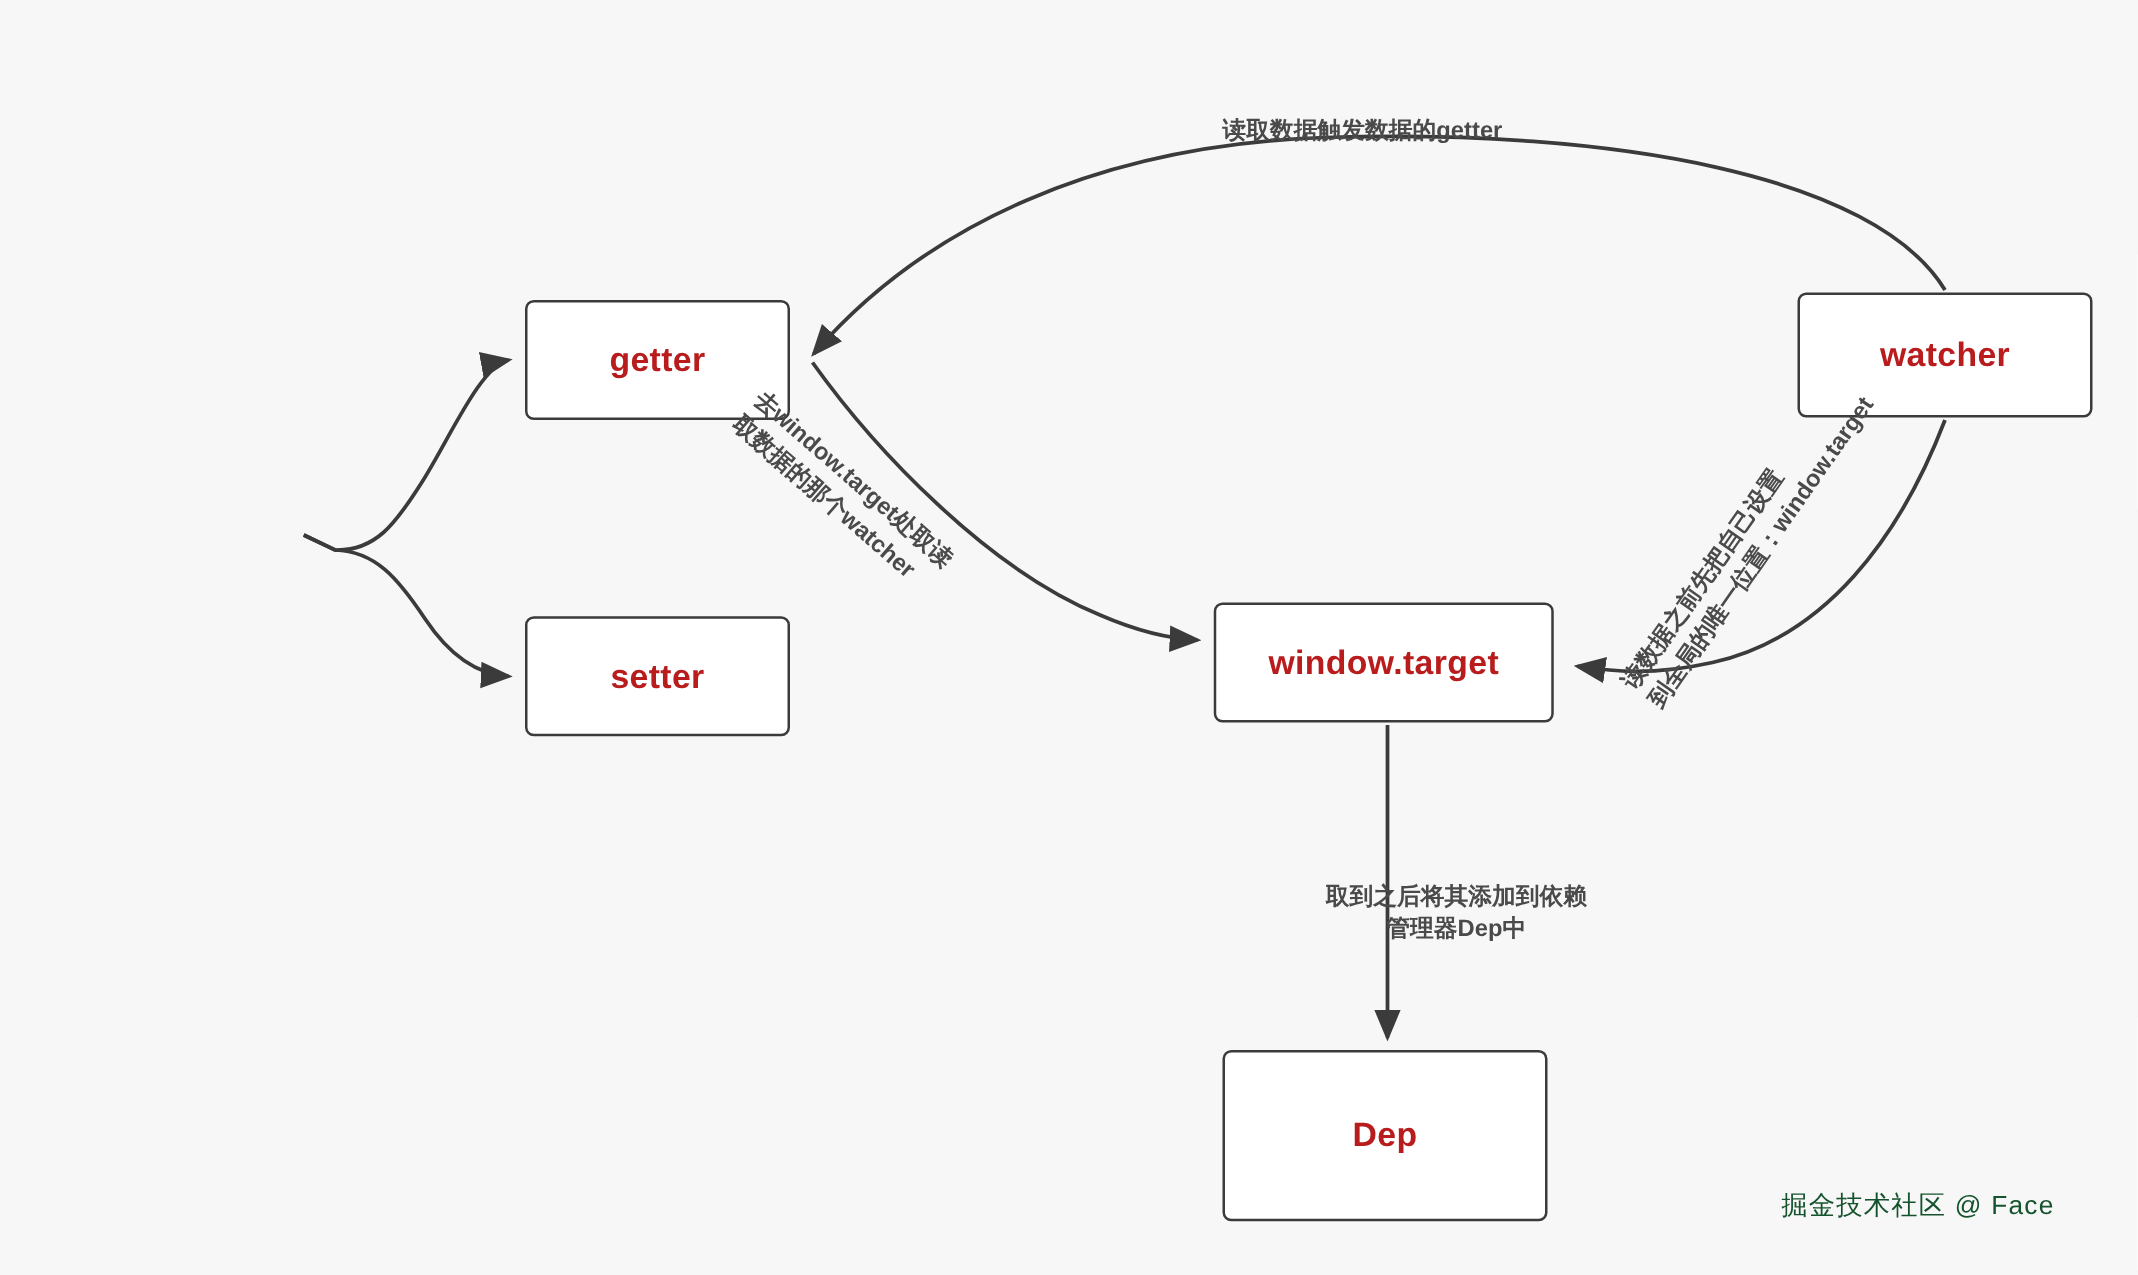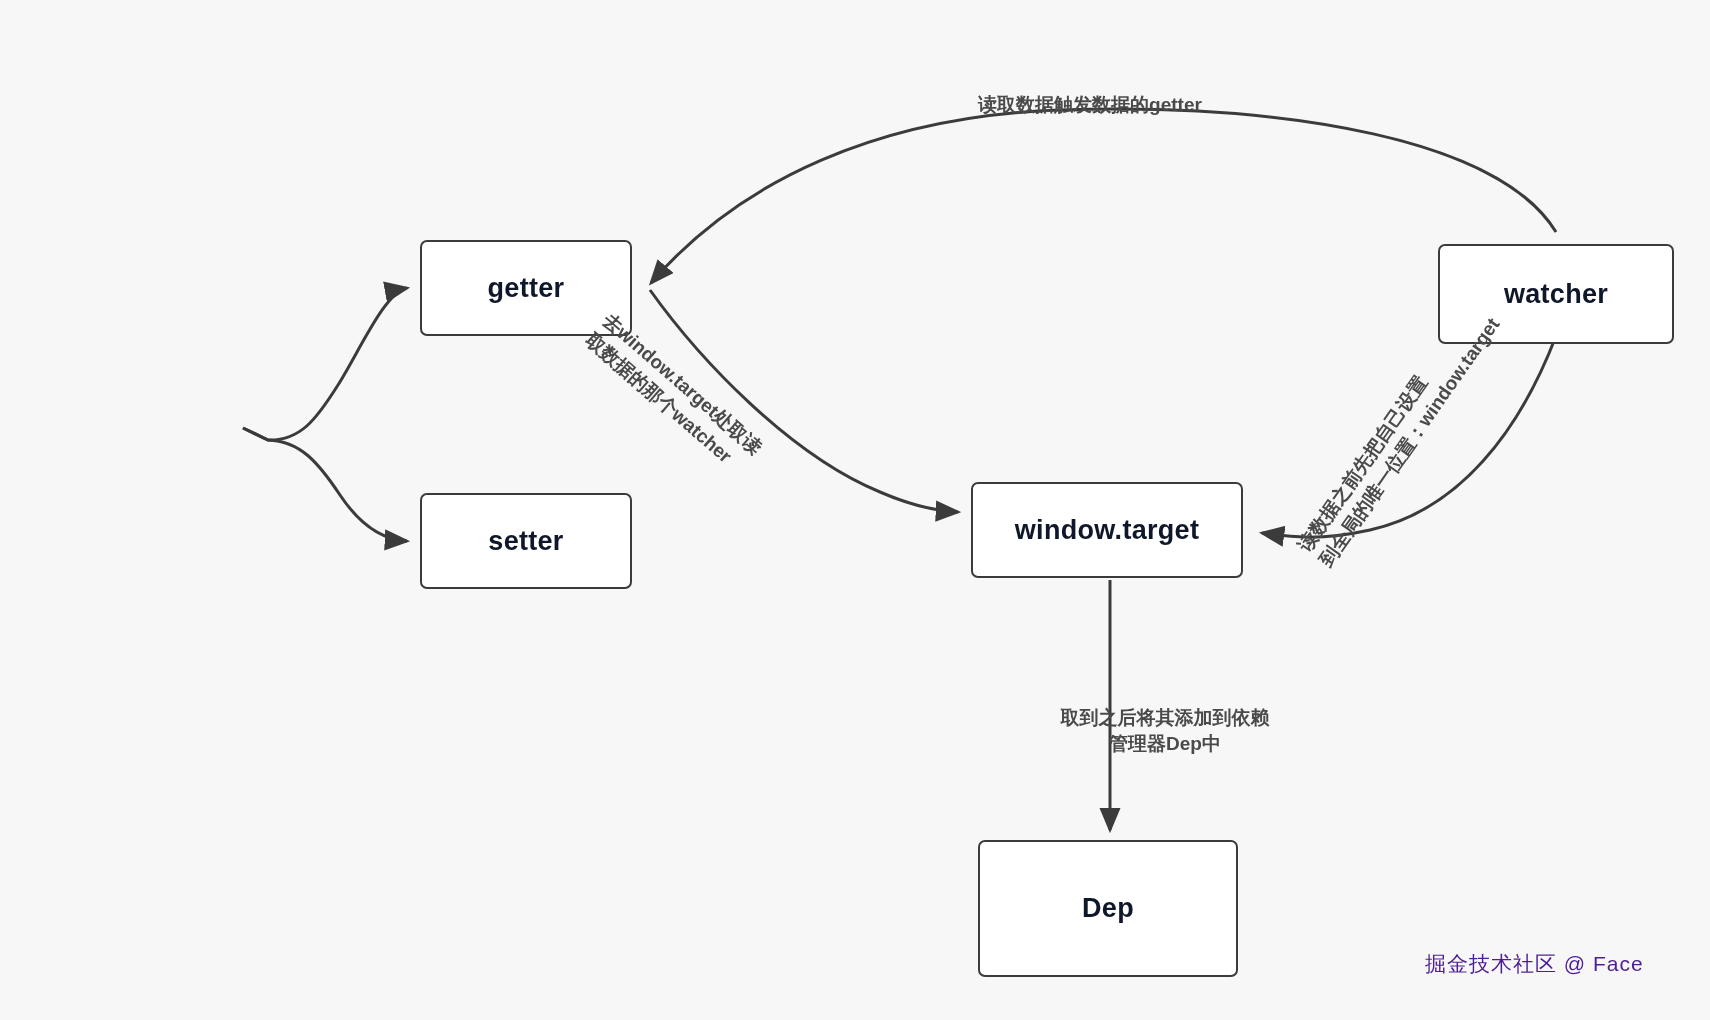"getter" .node { color: #0f172a -> #b91c1c }
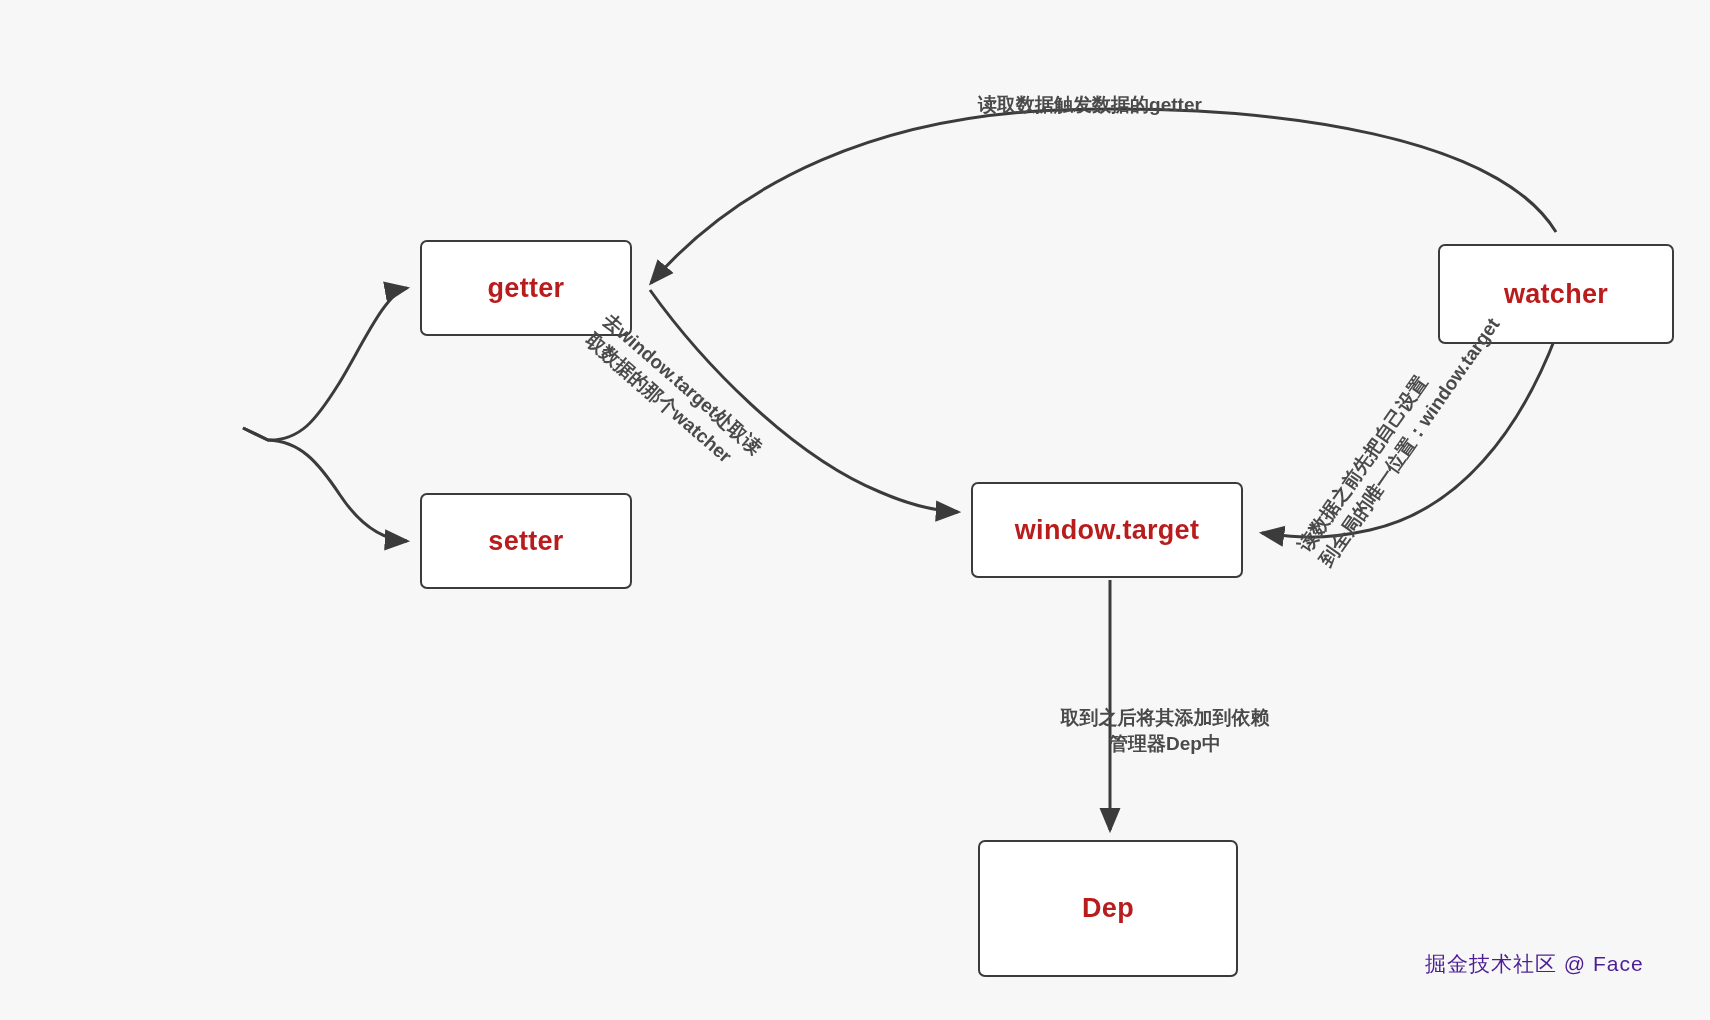"watcher" #node-watcher { top: 244px -> 234px }
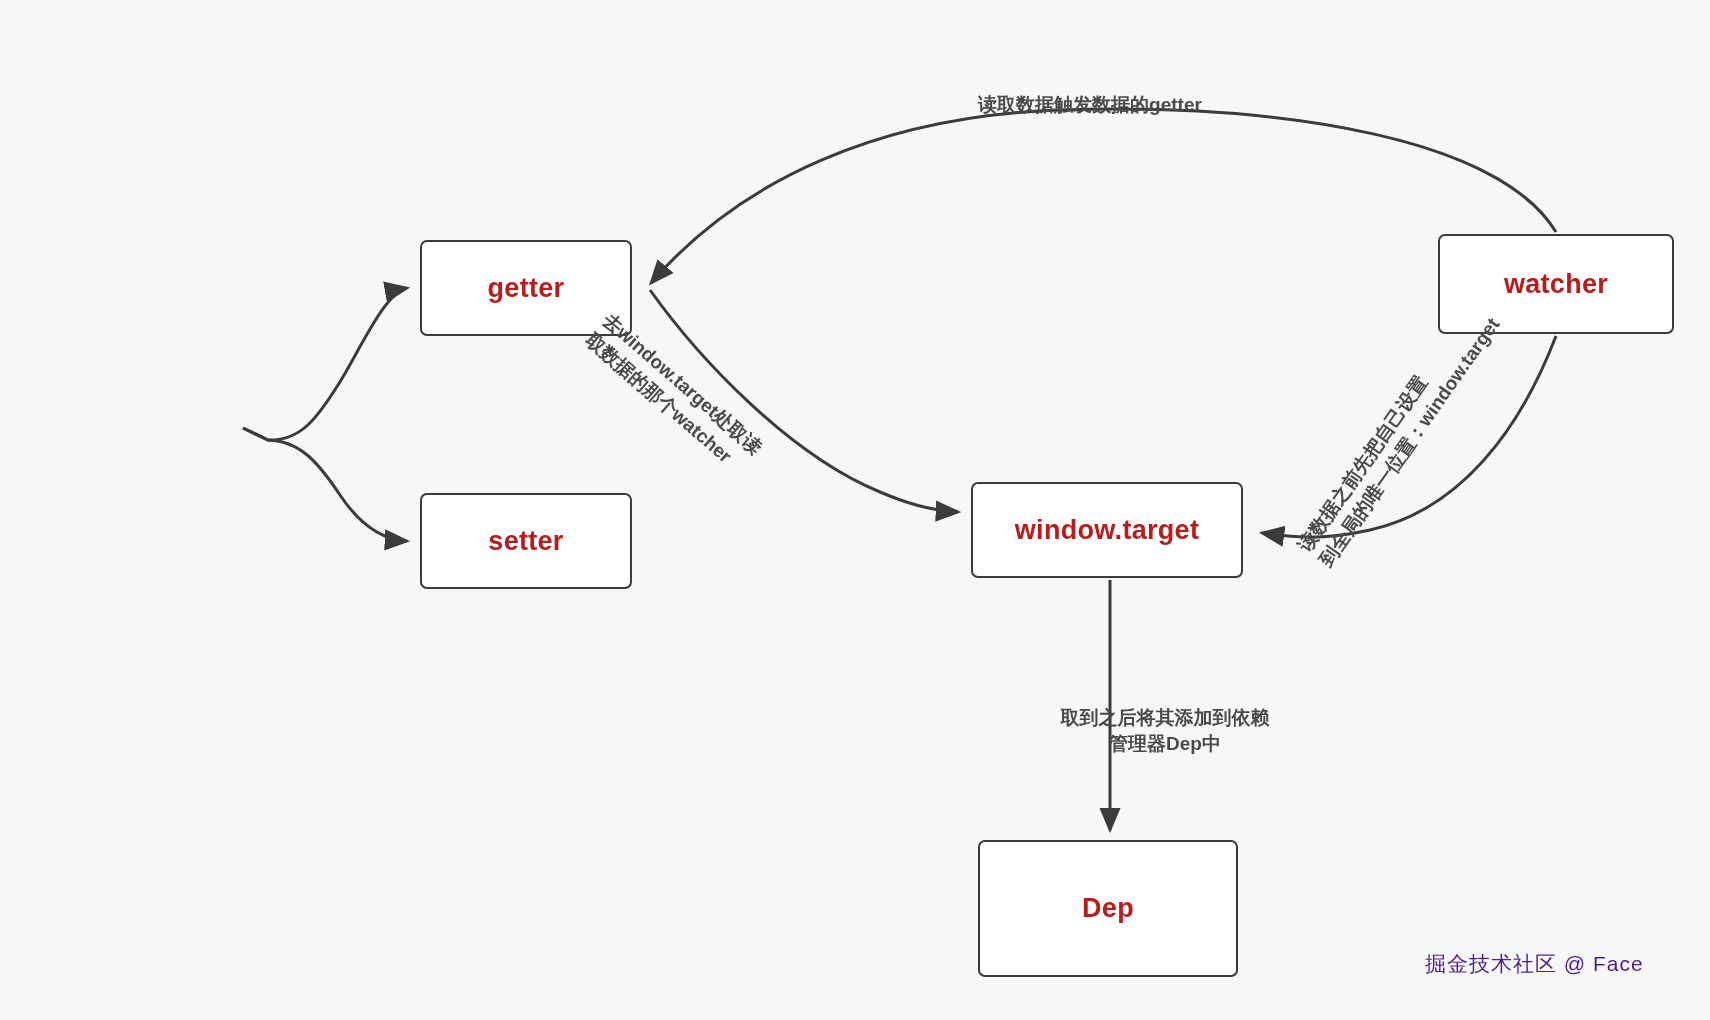"掘金技术社区 @ Face" .watermark { color: #4c1d95 -> #14532d }
